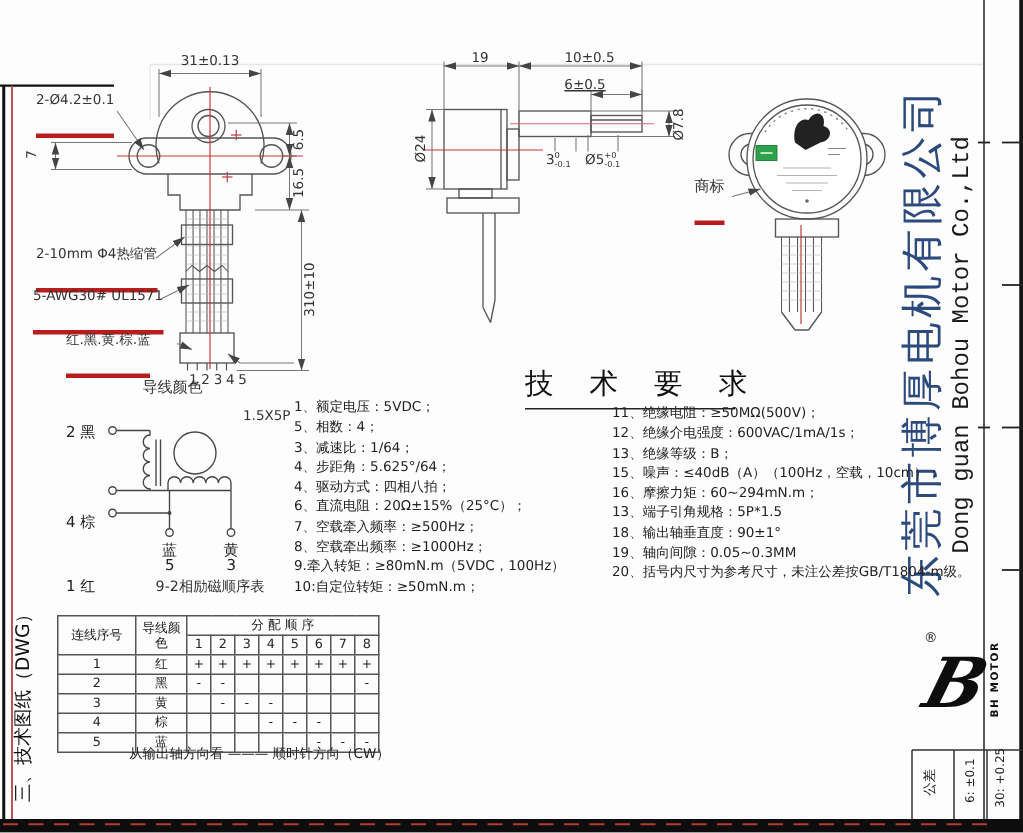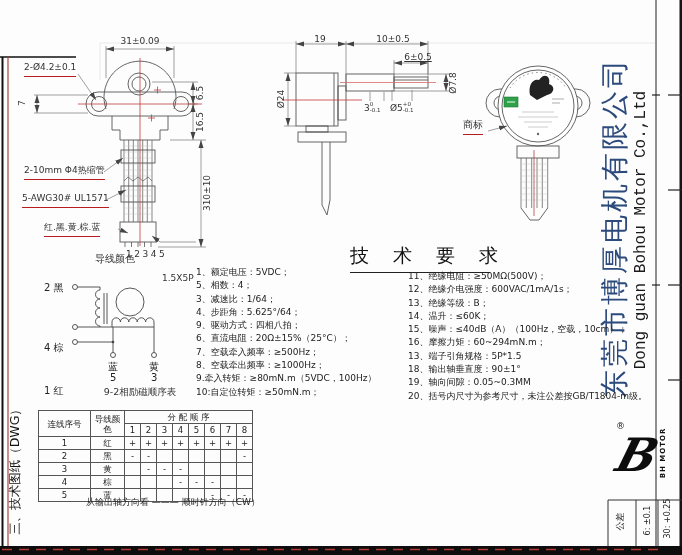"31±0.09" div.lbl { text: 0.09 -> 0.13 }
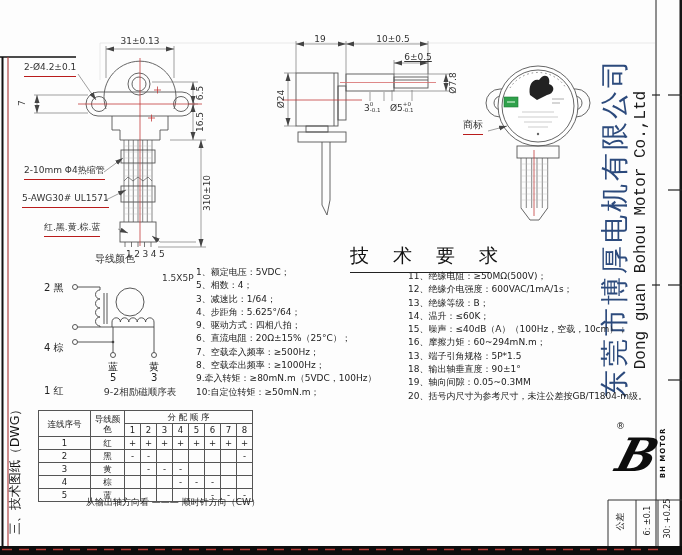"6±0.5" div.lbl { left: 396px -> 368px }
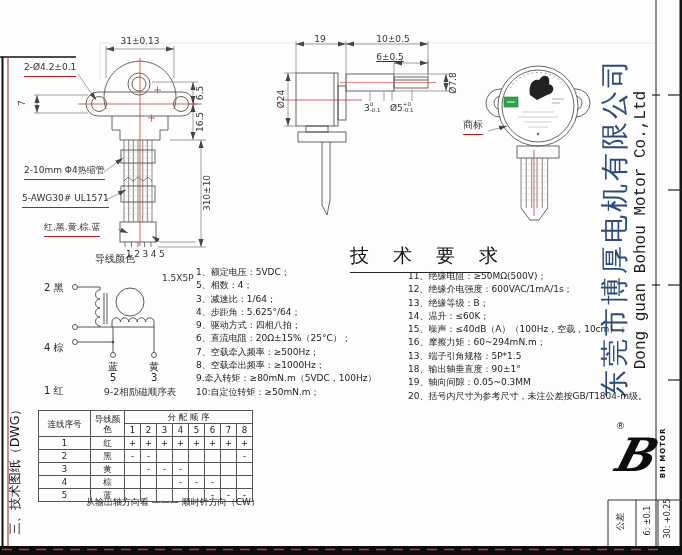"2-Ø4.2±0.1" .ul { border-bottom: 1px solid #b91c1c -> 3px solid #b91c1c; padding-bottom: 4px -> 17px }
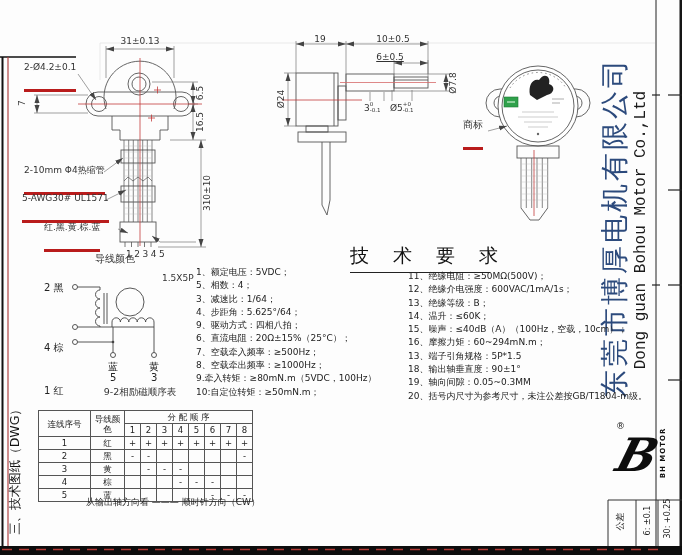"14、温升：≤60K；" div.tline { html: <div>14、温升：≤60K；</div> -> none }
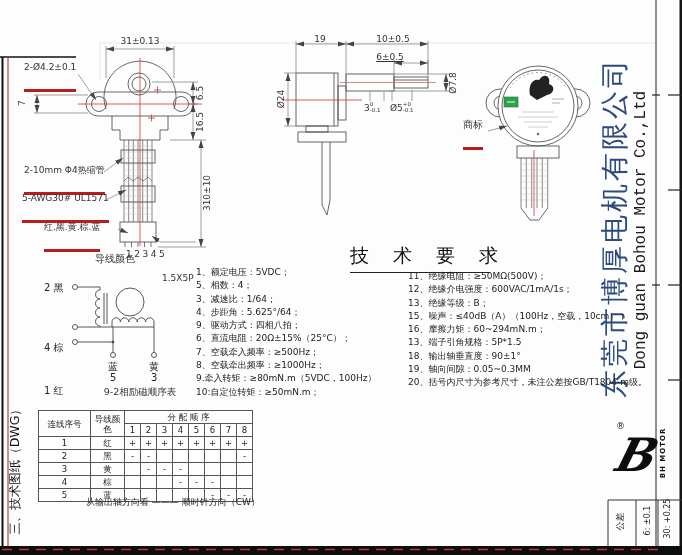"9、驱动方式：四相八拍；" div.tline { text: 9 -> 4 }
